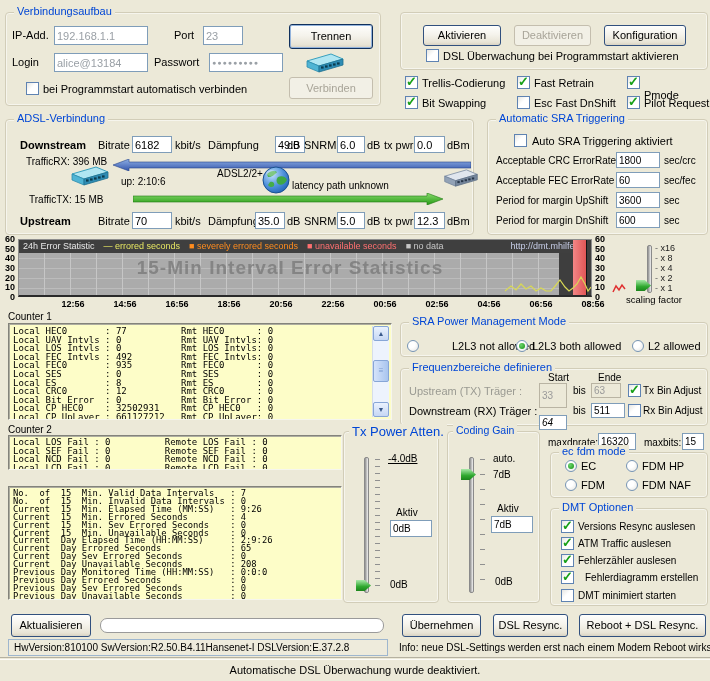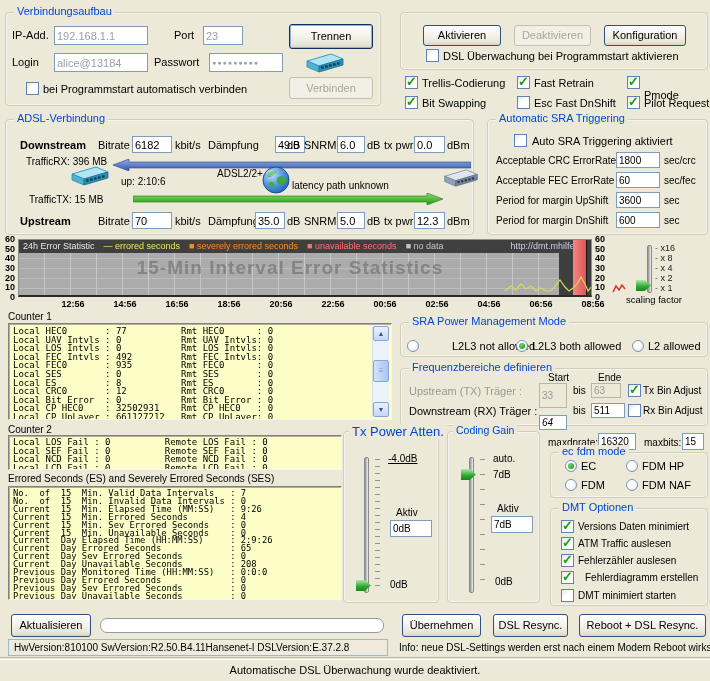"Errored Seconds (ES) and Severely" span.lbl { html: <span>Errored Seconds (ES) and Severely Errored Seconds (SES)</span> -> none }
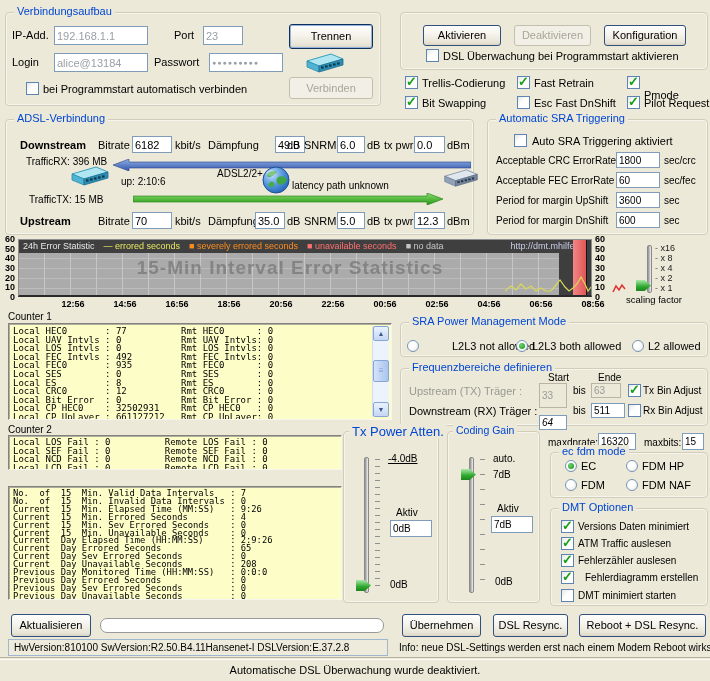"Versions Daten minimiert" span.lbl { text: Daten minimiert -> Resync auslesen }
